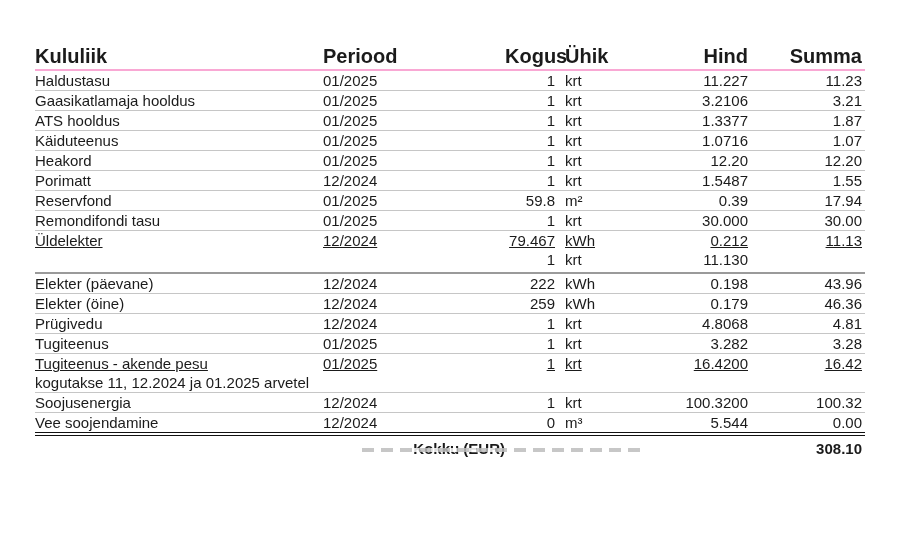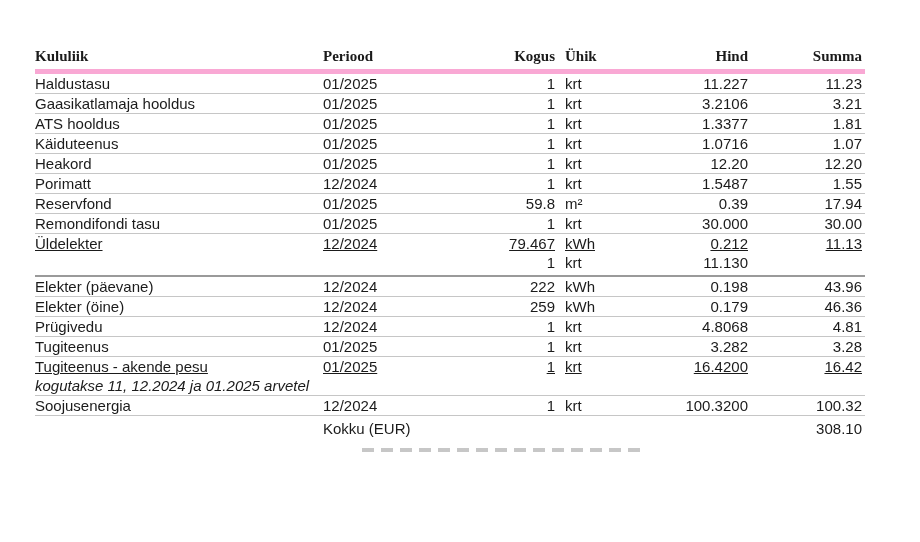"Kululiik" th { border-bottom: 5px solid #f9a8d4 -> 2px solid #f9a8d4; font-family: Liberation Serif, serif -> none; font-size: 15px -> 20px }
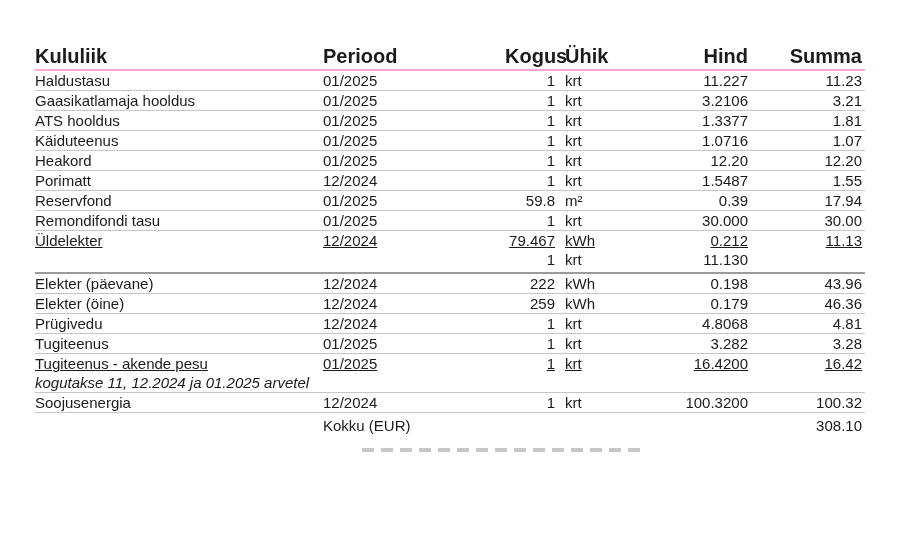"1.81" td.ar { text: 1.81 -> 1.87 }
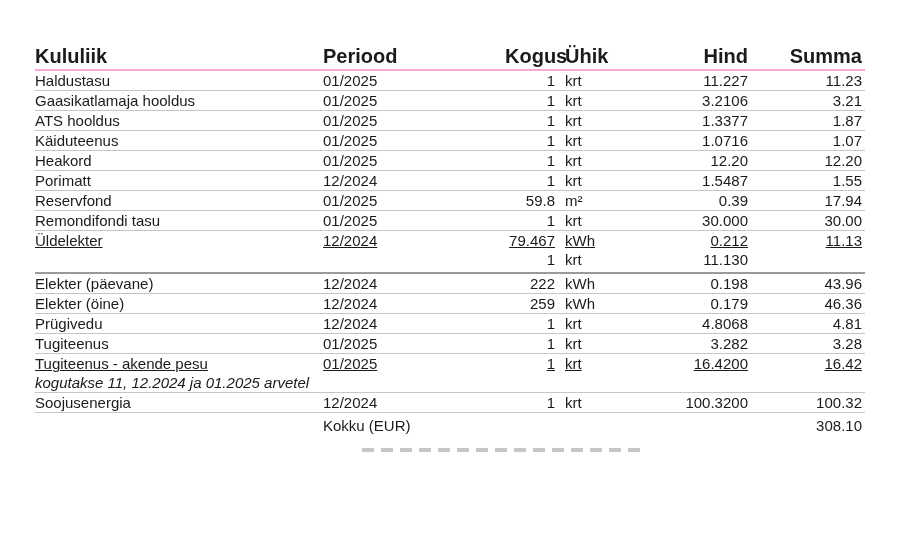"kogutakse 11, 12.2024 ja 01.2025" tr.note td { font-style: italic -> none }
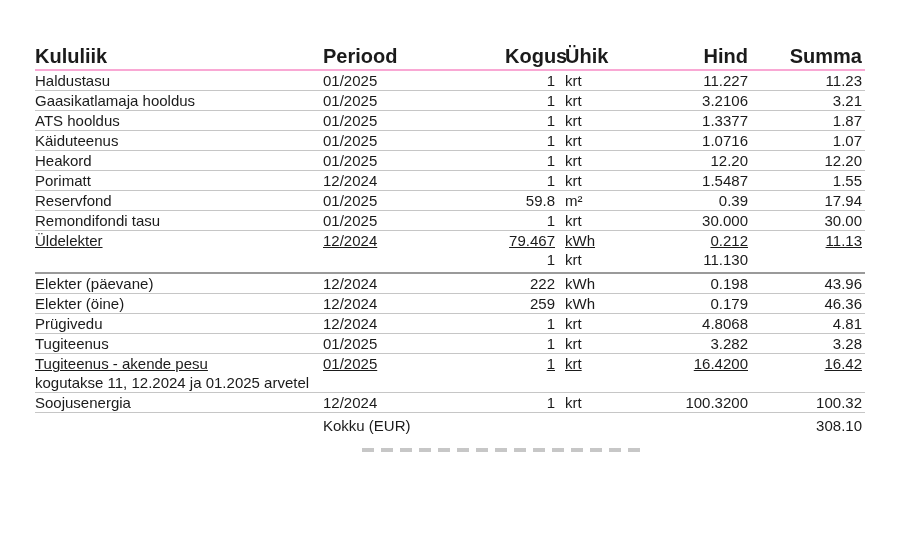"Vee soojendamine" tr.row { html: none -> <tr> <td>Vee soojendamine</td> <td>12/2024</td> <td>0</td> <td>m³</td> <td>5.544</td> <td>0.00</td> </tr> }
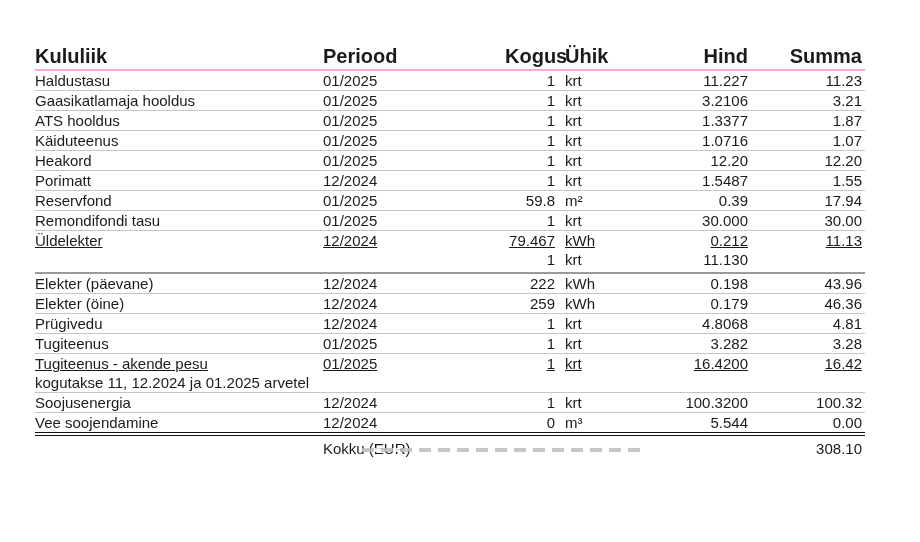"Kokku (EUR)" tr.footer td { font-weight: normal -> bold; text-align: none -> right }
